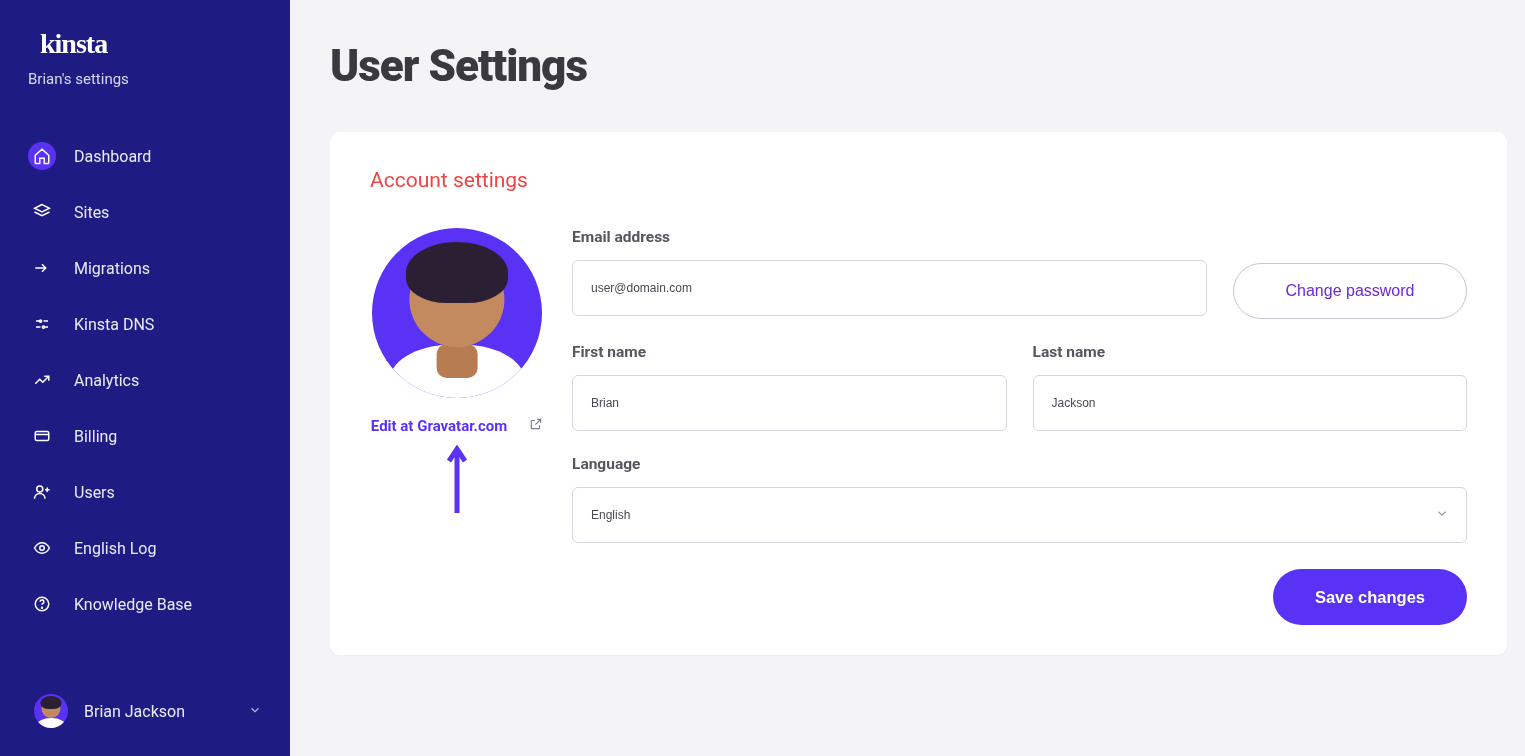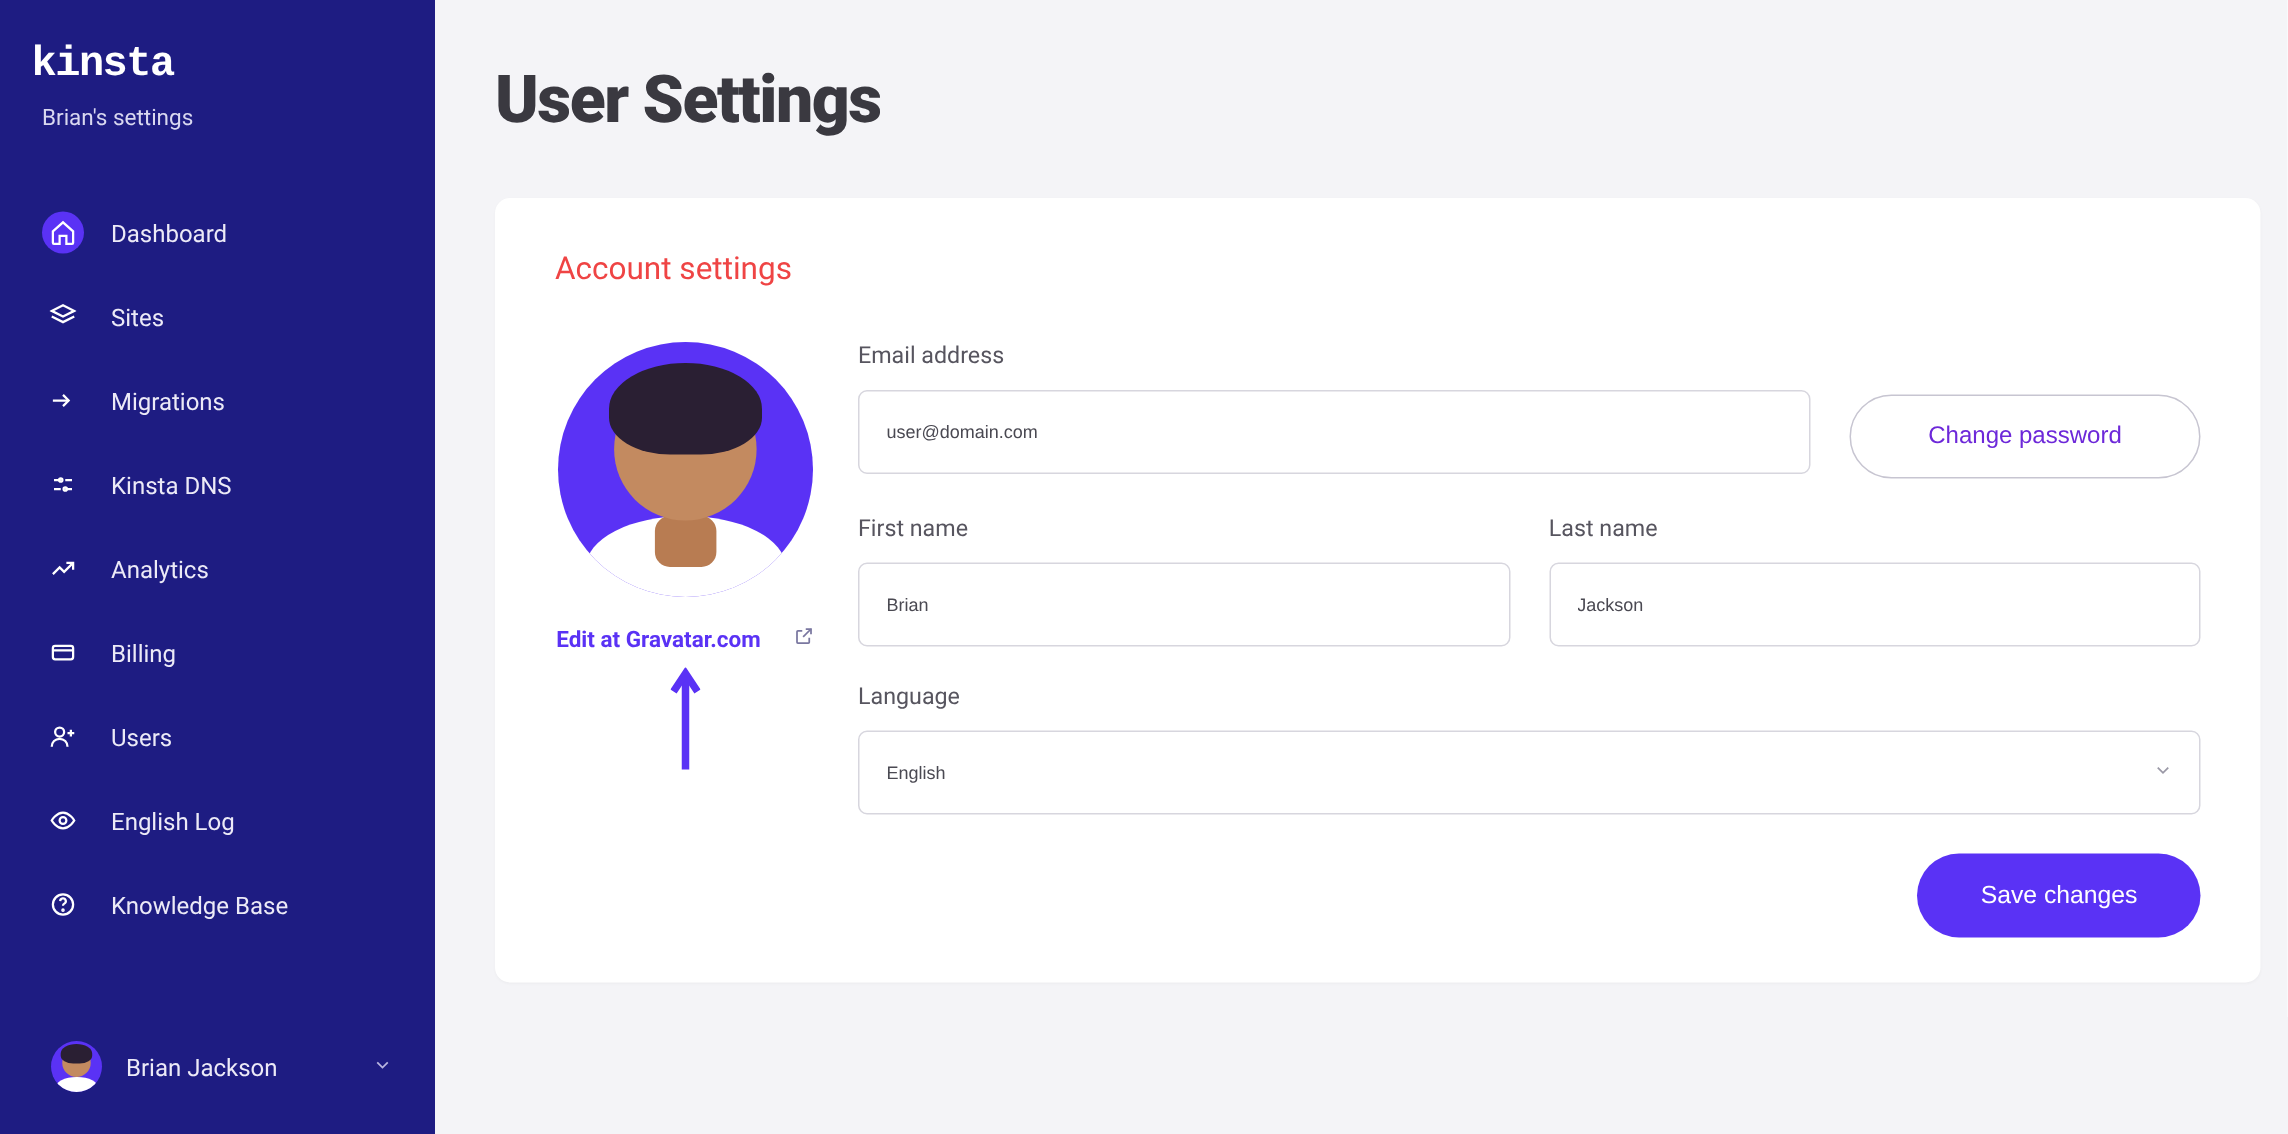"kinsta" .logo { font-family: Liberation Mono, monospace -> Liberation Serif, serif; padding: 0 28px 10px 21px -> 0 28px 10px 40px }
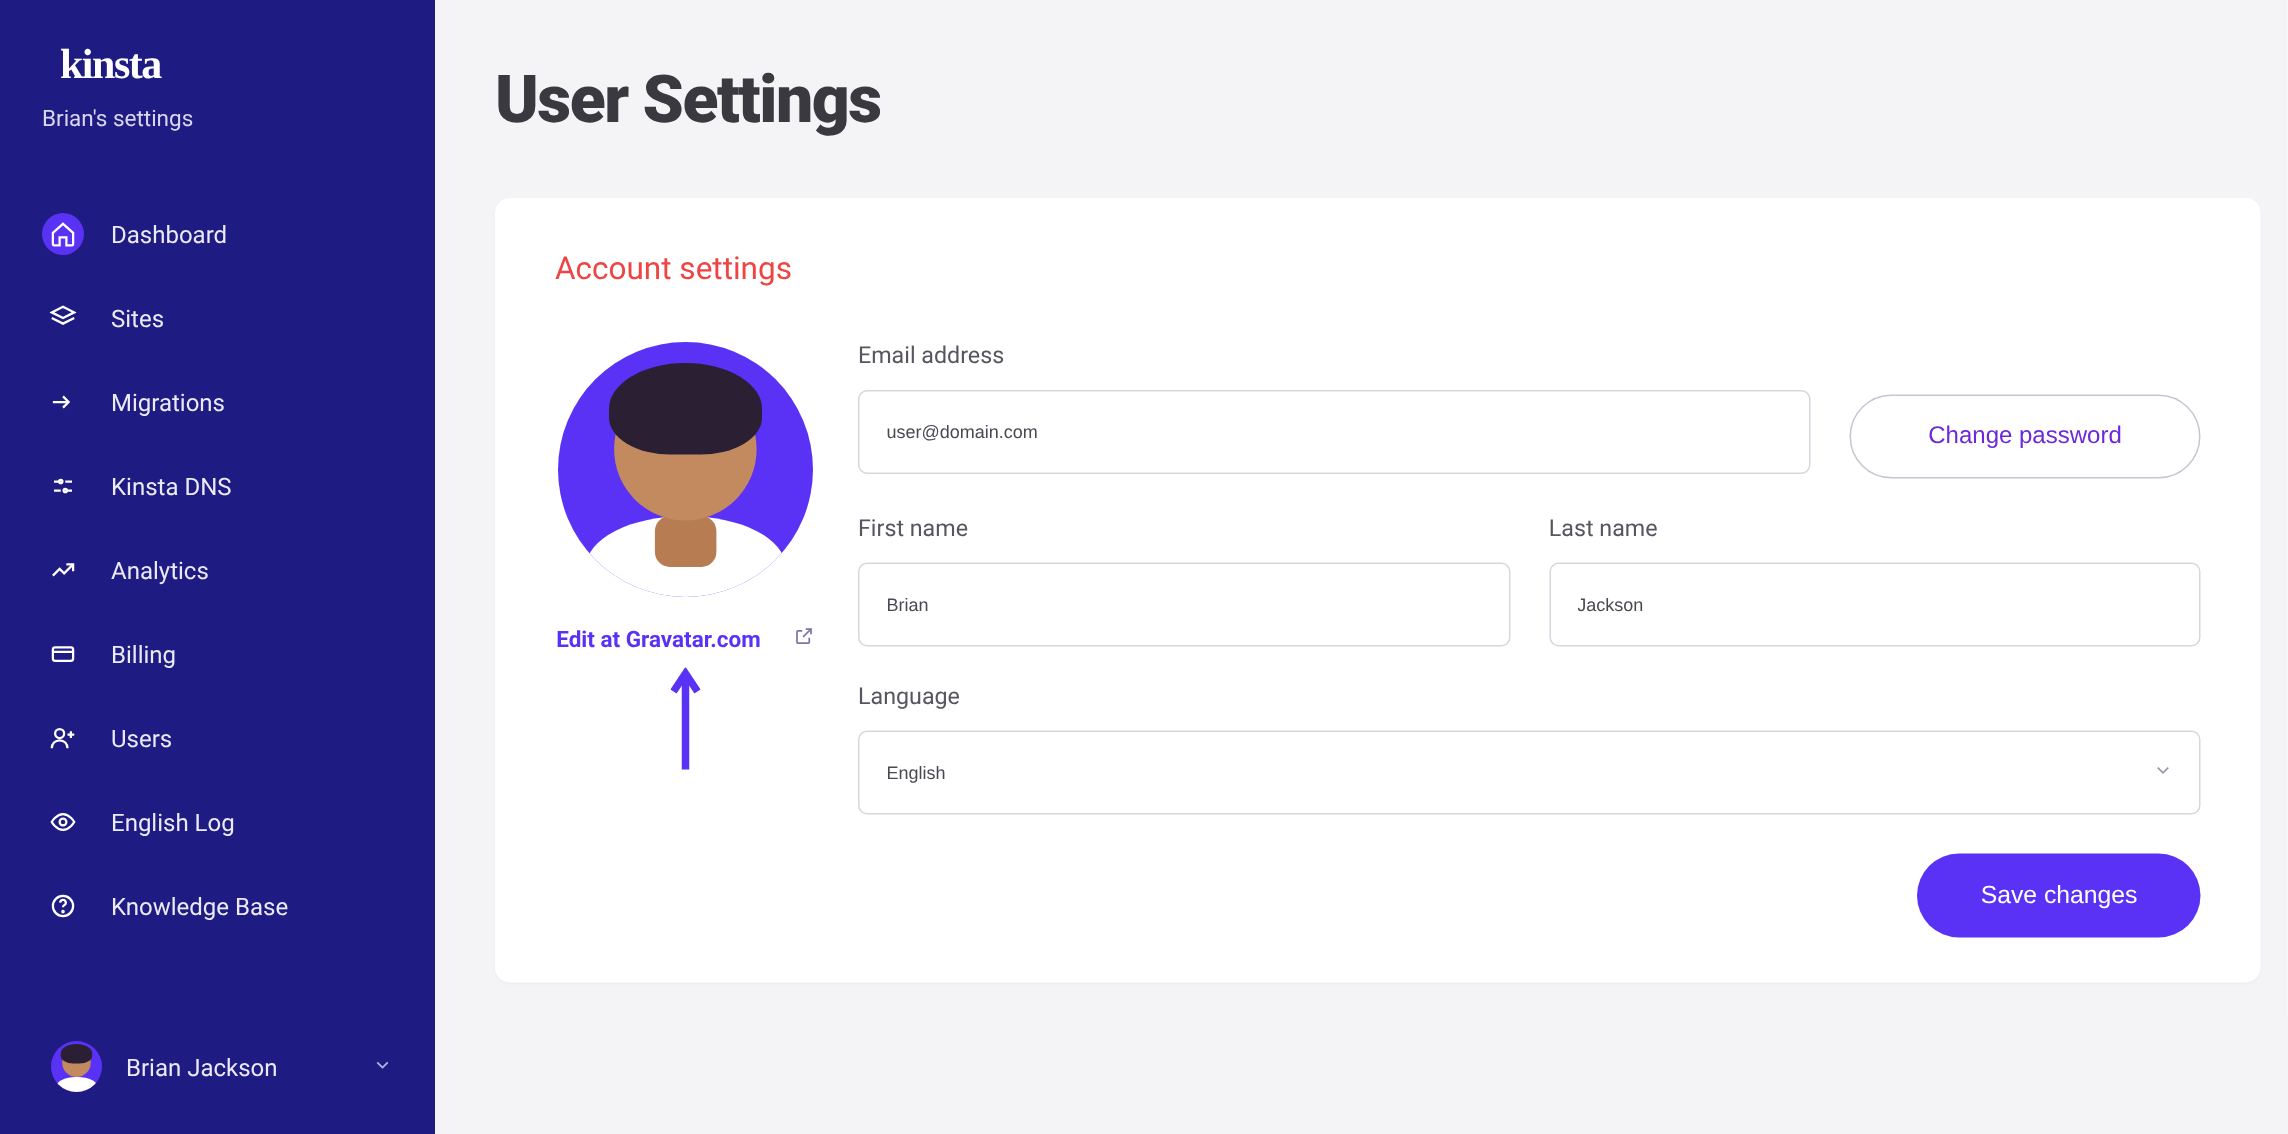"Email address" .label { font-weight: 400 -> 700 }
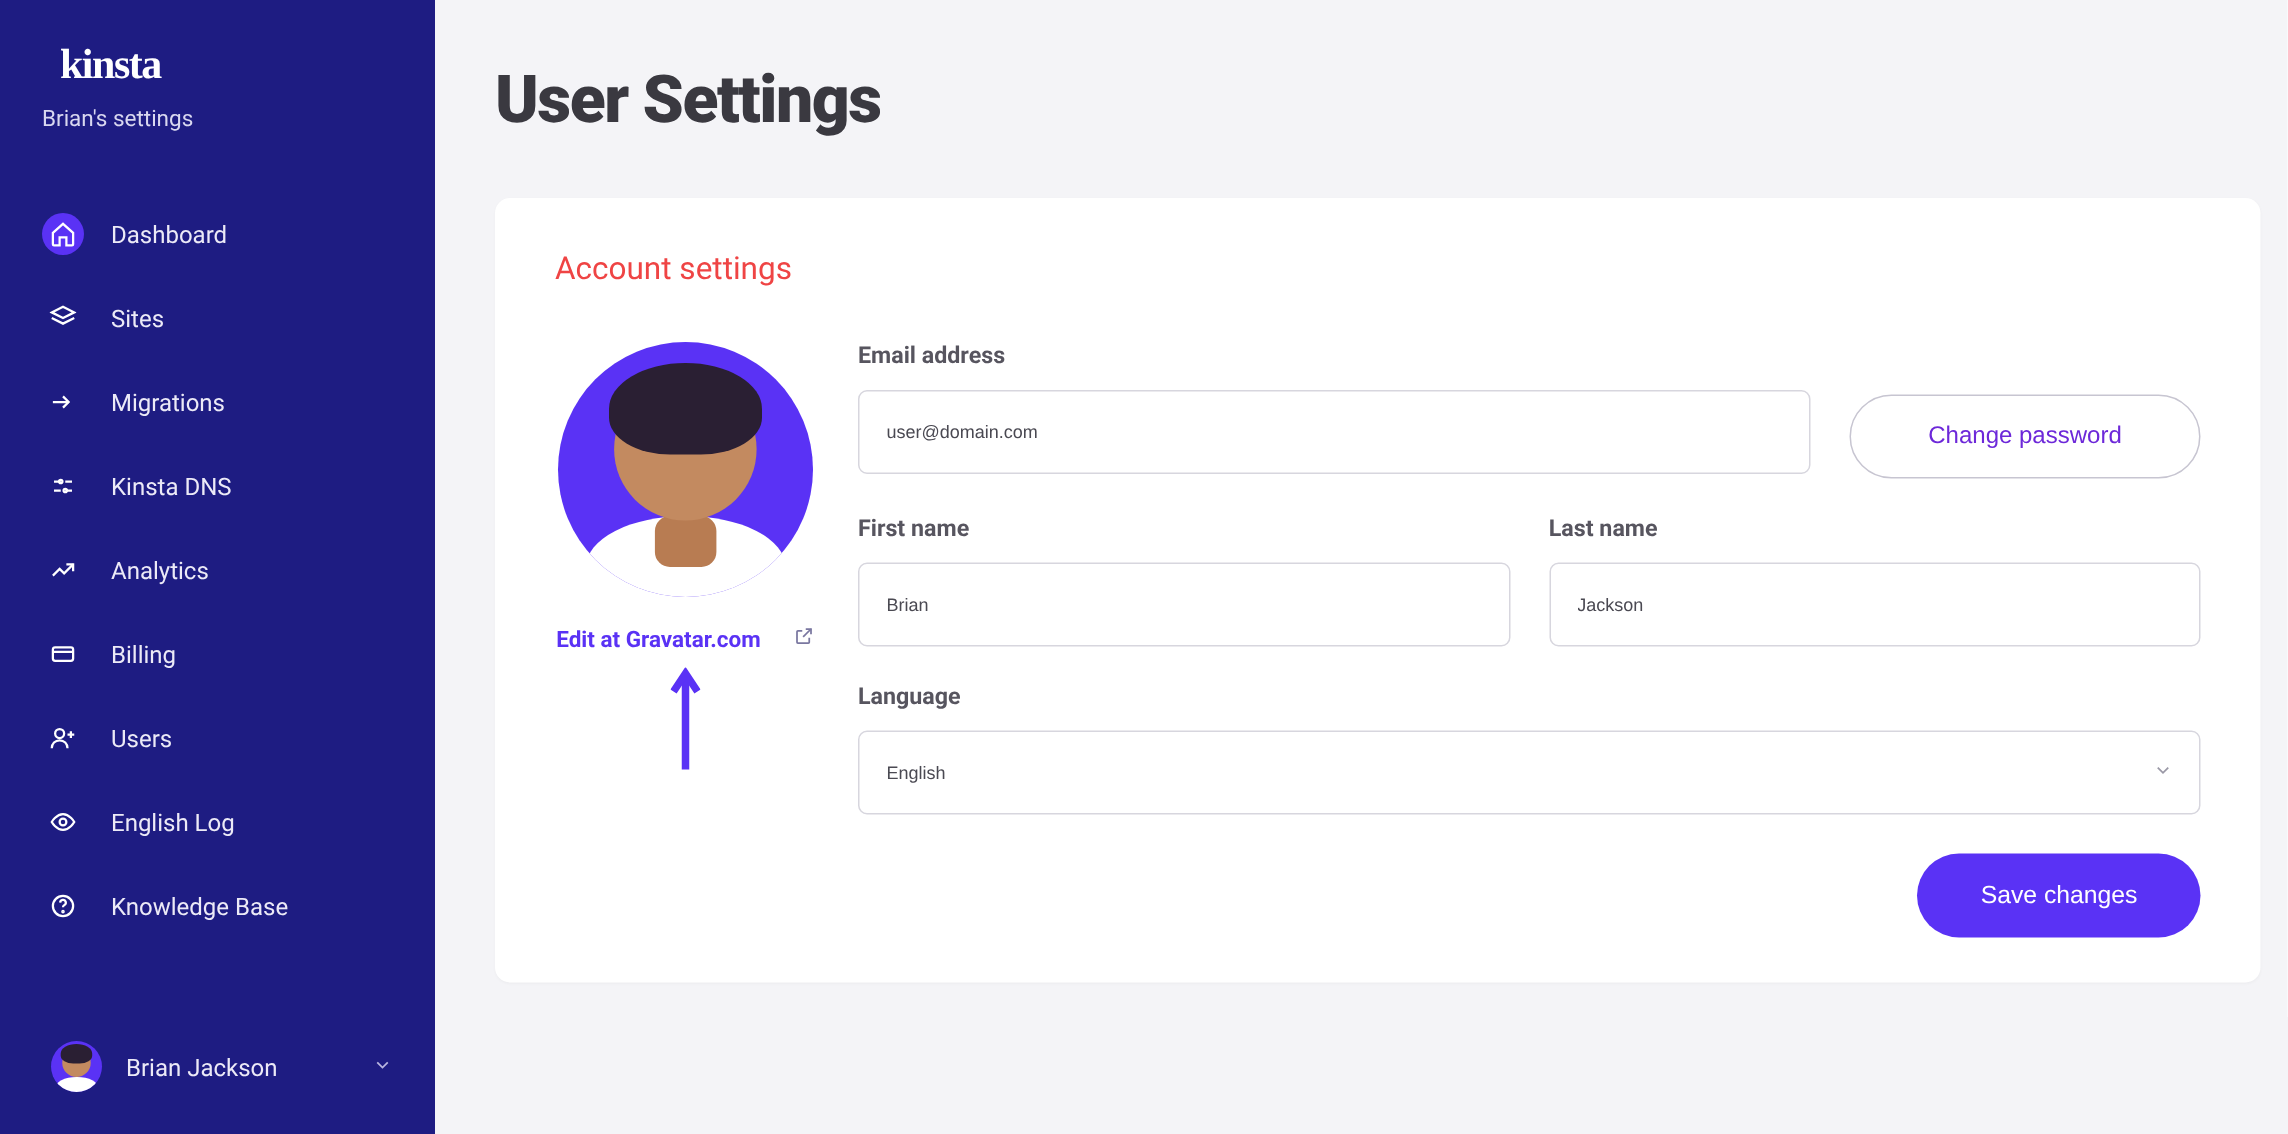"Save changes" .btn-primary { font-weight: 400 -> 700 }
